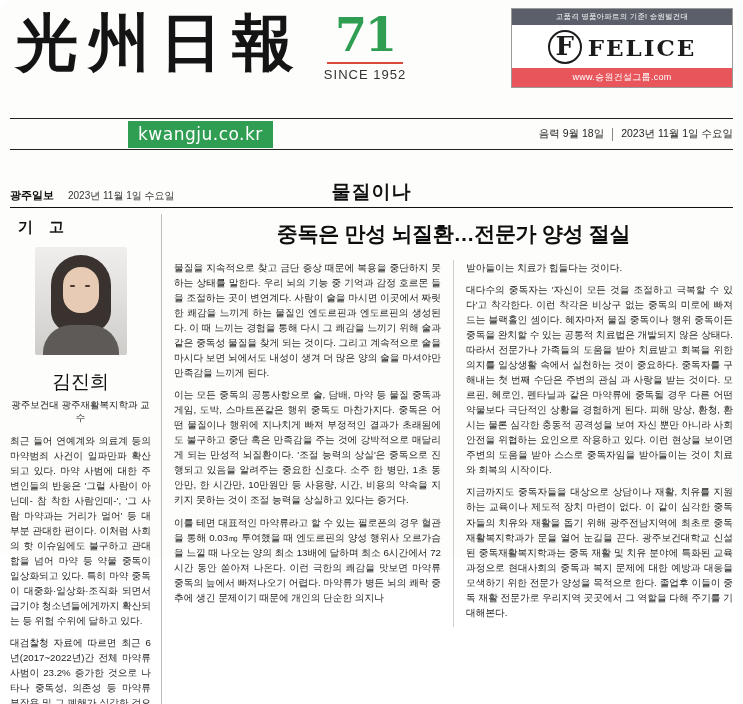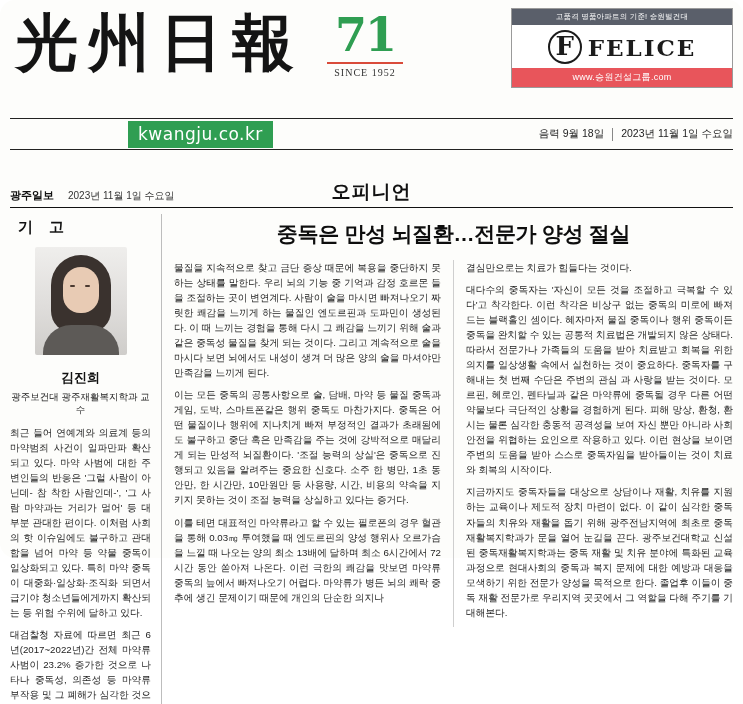"SINCE 1952" .anniv-since { font-family: Liberation Serif, serif -> none; font-size: 10px -> 13px }
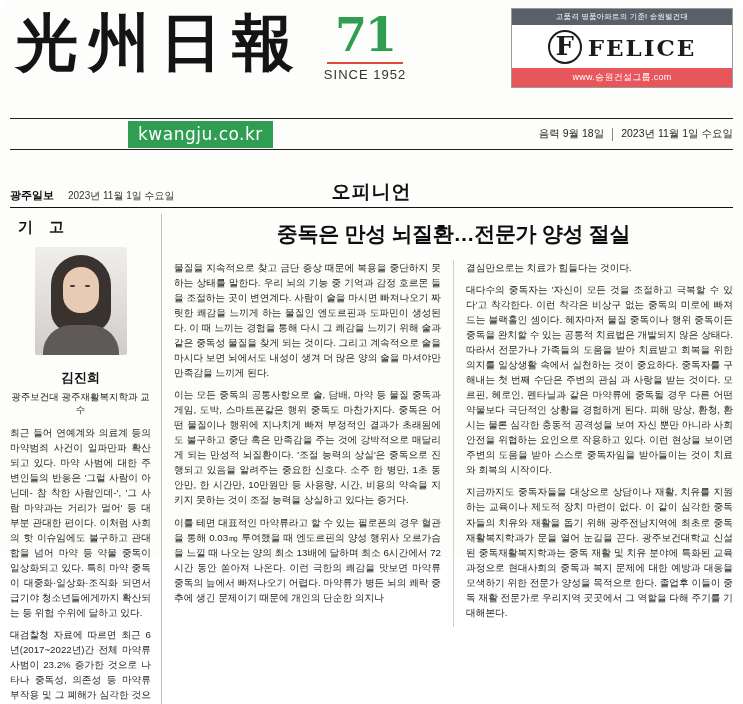"오피니언" span.sec-title { text: 오피니언 -> 물질이나 }
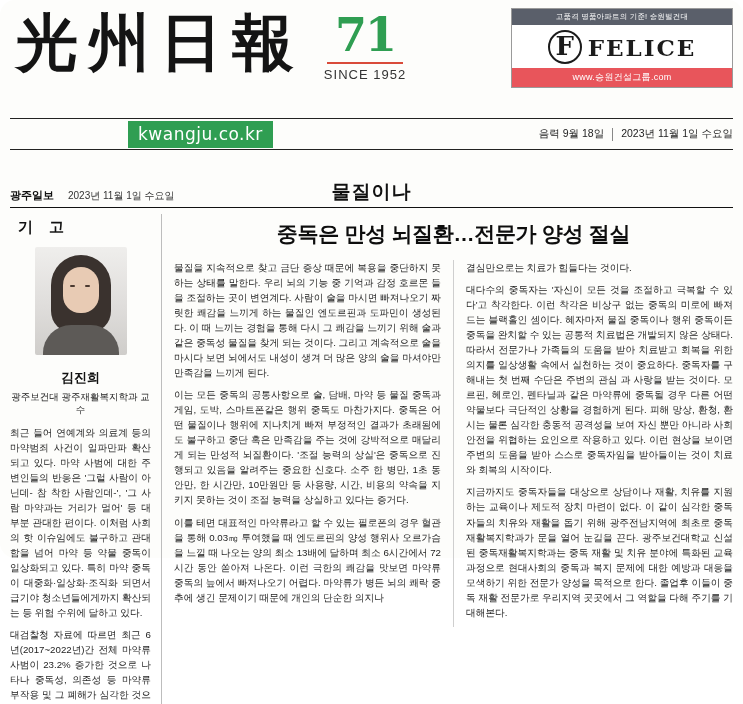"물질을 지속적으로 찾고 금단 증상" p { text: 빠져나오기 짜릿한 쾌감을 느끼게 하는 물질인 엔도르핀과 도파민이 -> 이곳에서 짜릿한 쾌감을 느끼게 하는 물질인 엔도르핀과 엔도르핀의 }
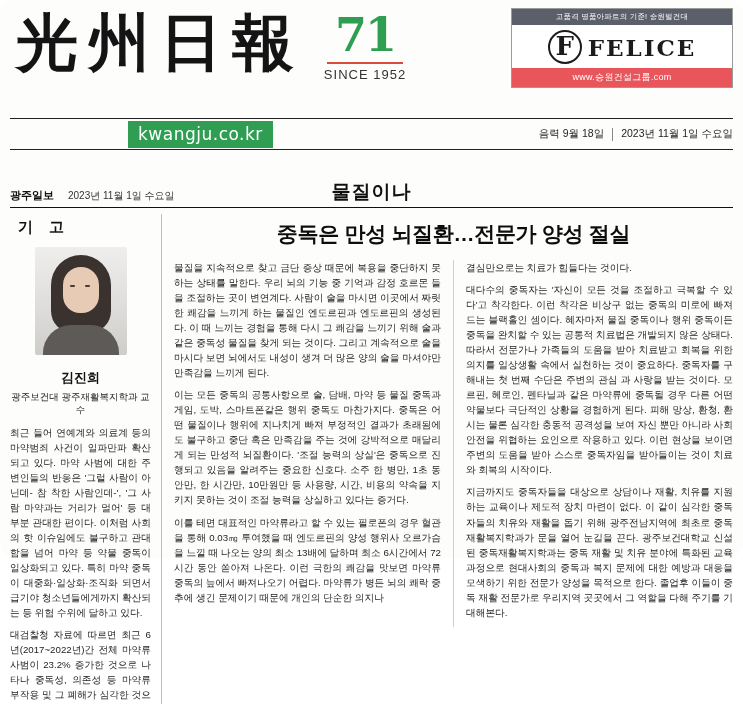"결심만으로는 치료가 힘들다는 것이다." p { text: 결심만으로는 -> 받아들이는 }
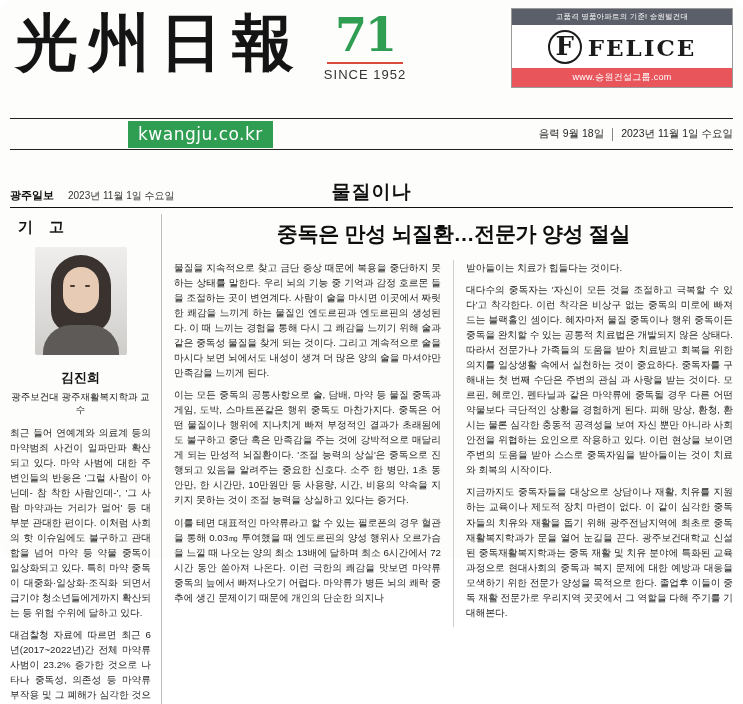"김진희" .byline-name { font-size: 13px -> 19px; font-weight: bold -> normal }
